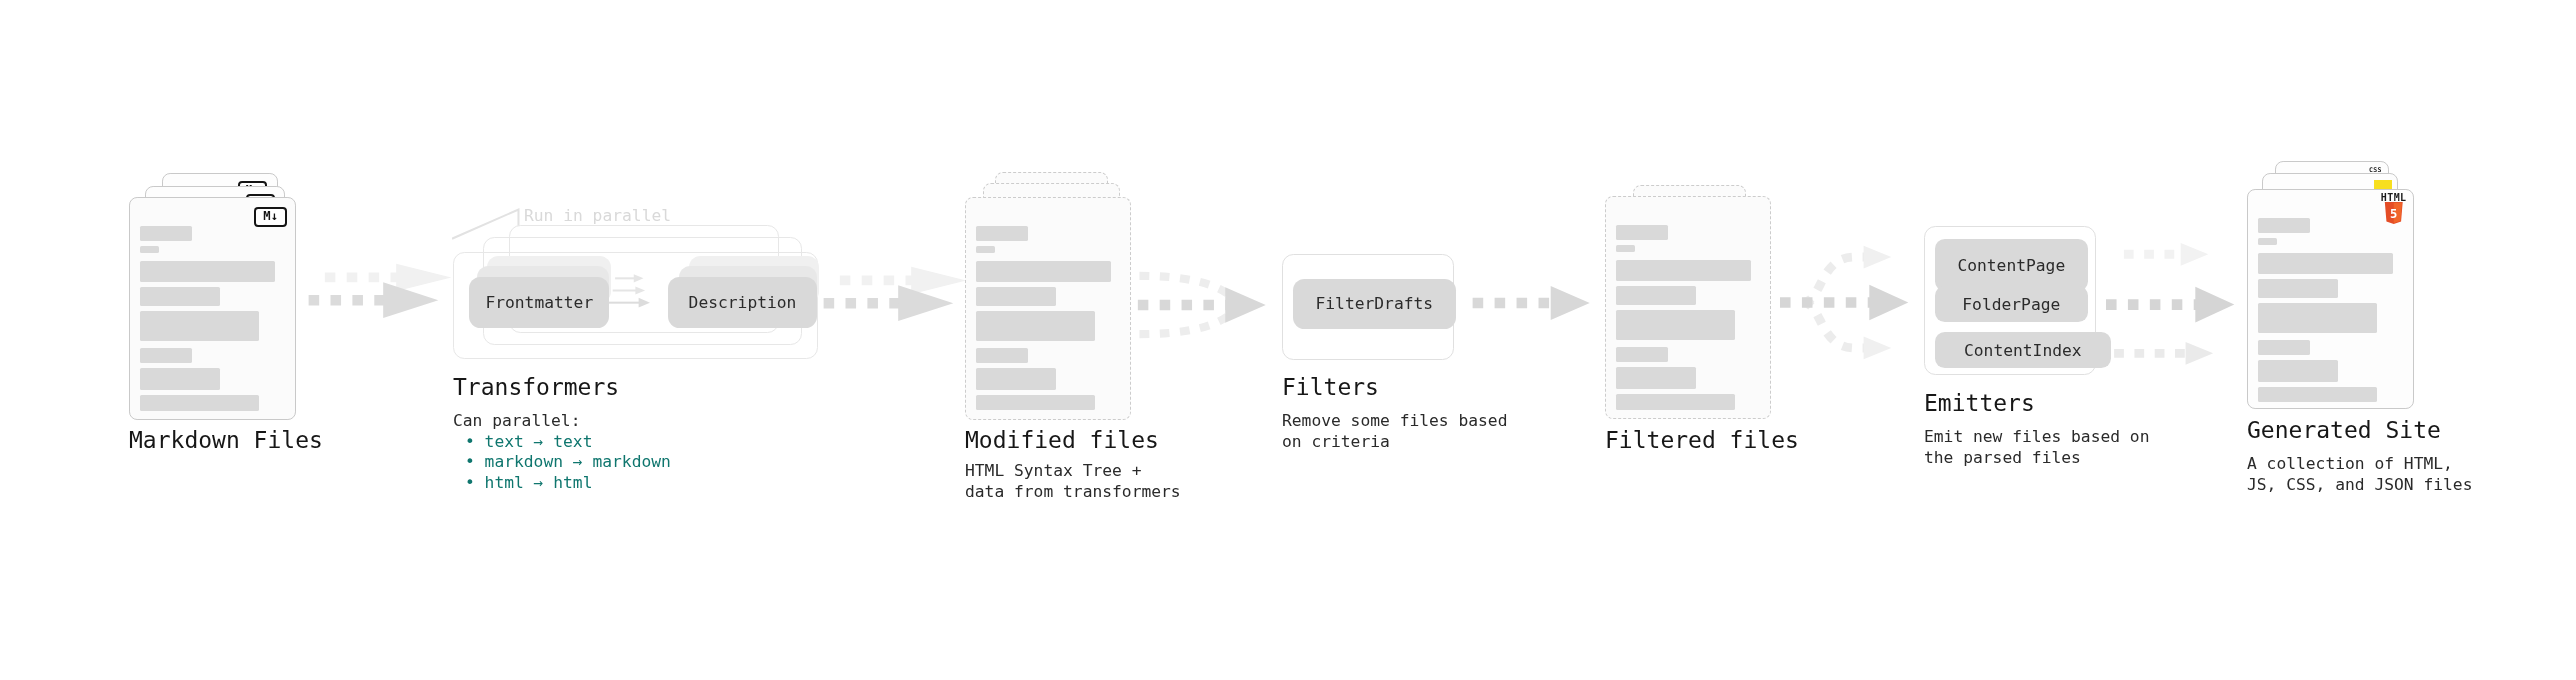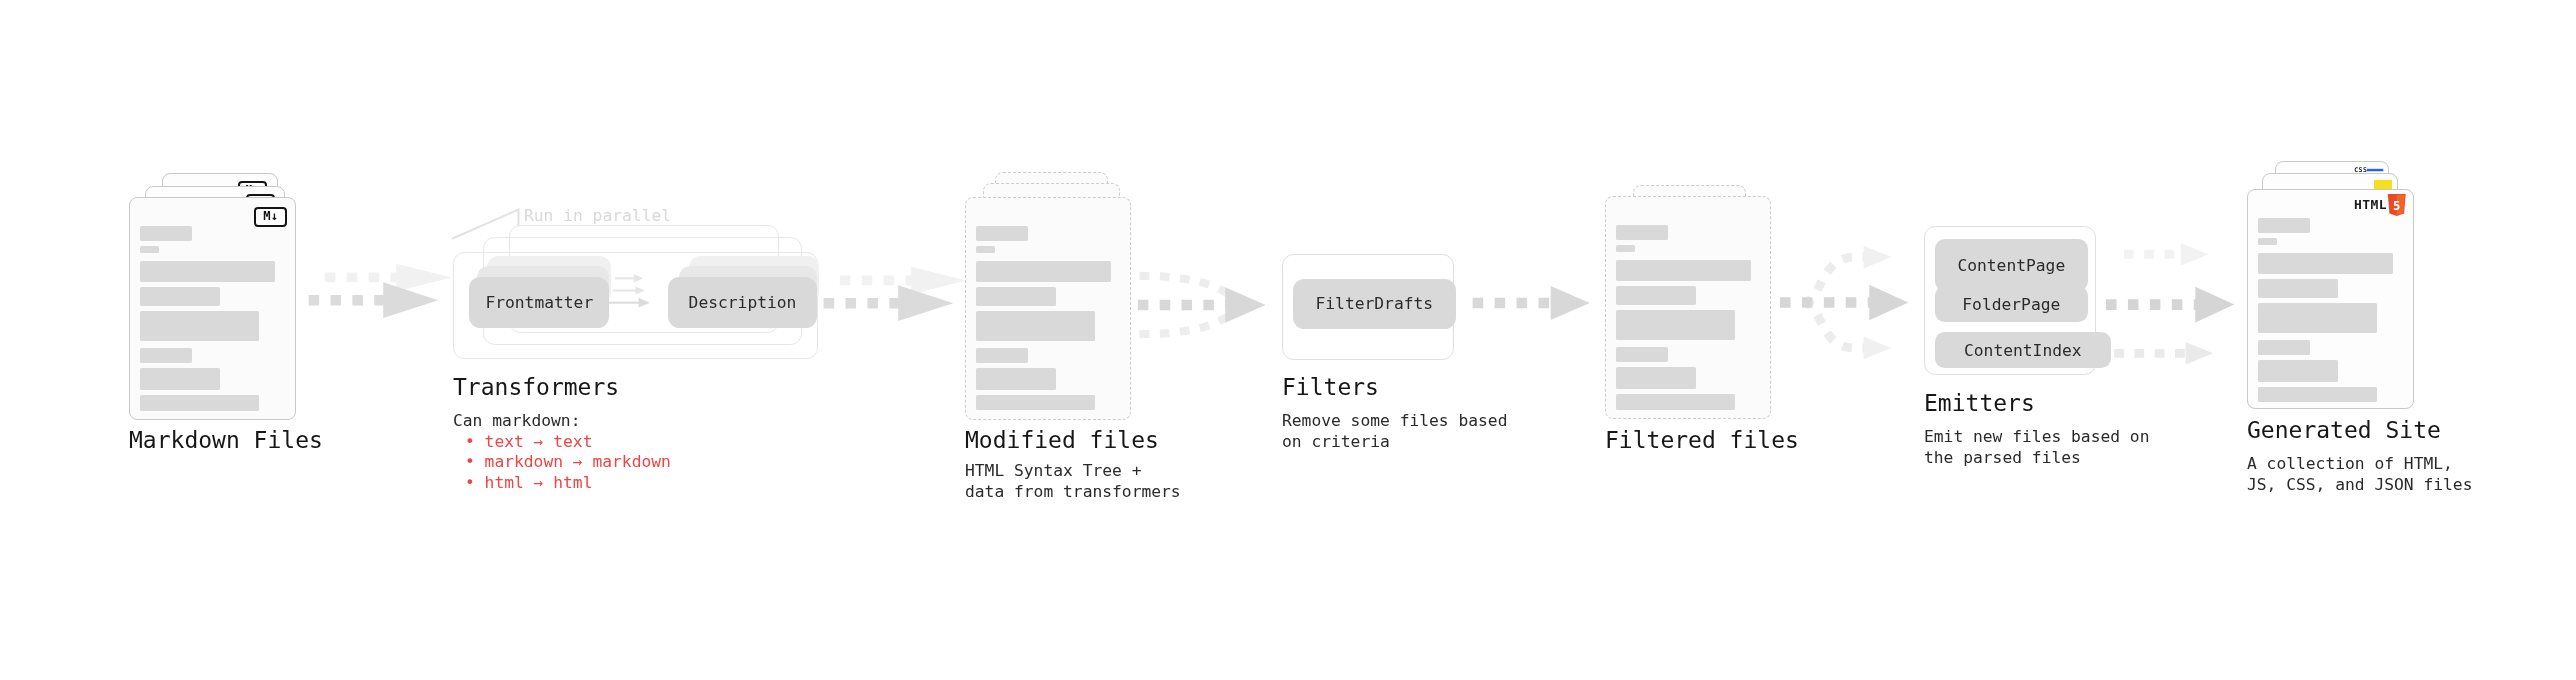"CSS" .file-badge { flex-direction: row -> column }
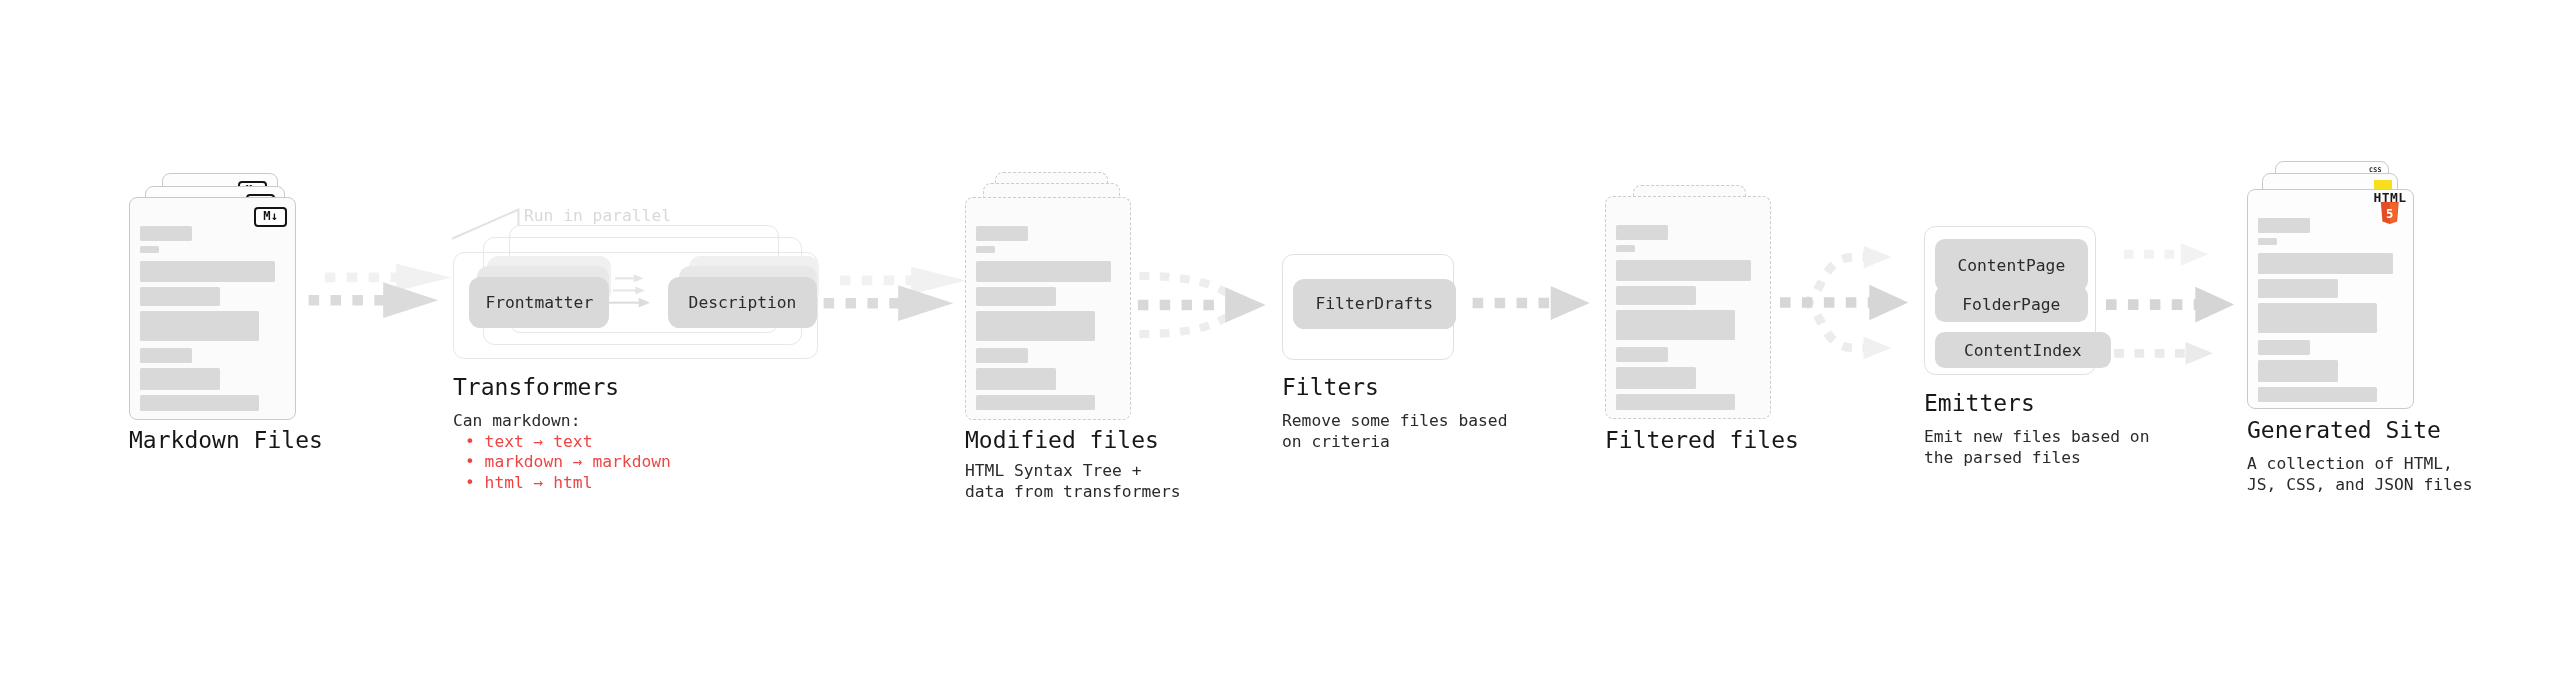"HTML" .file-badge .lbl { font-size: 13px -> 10px }
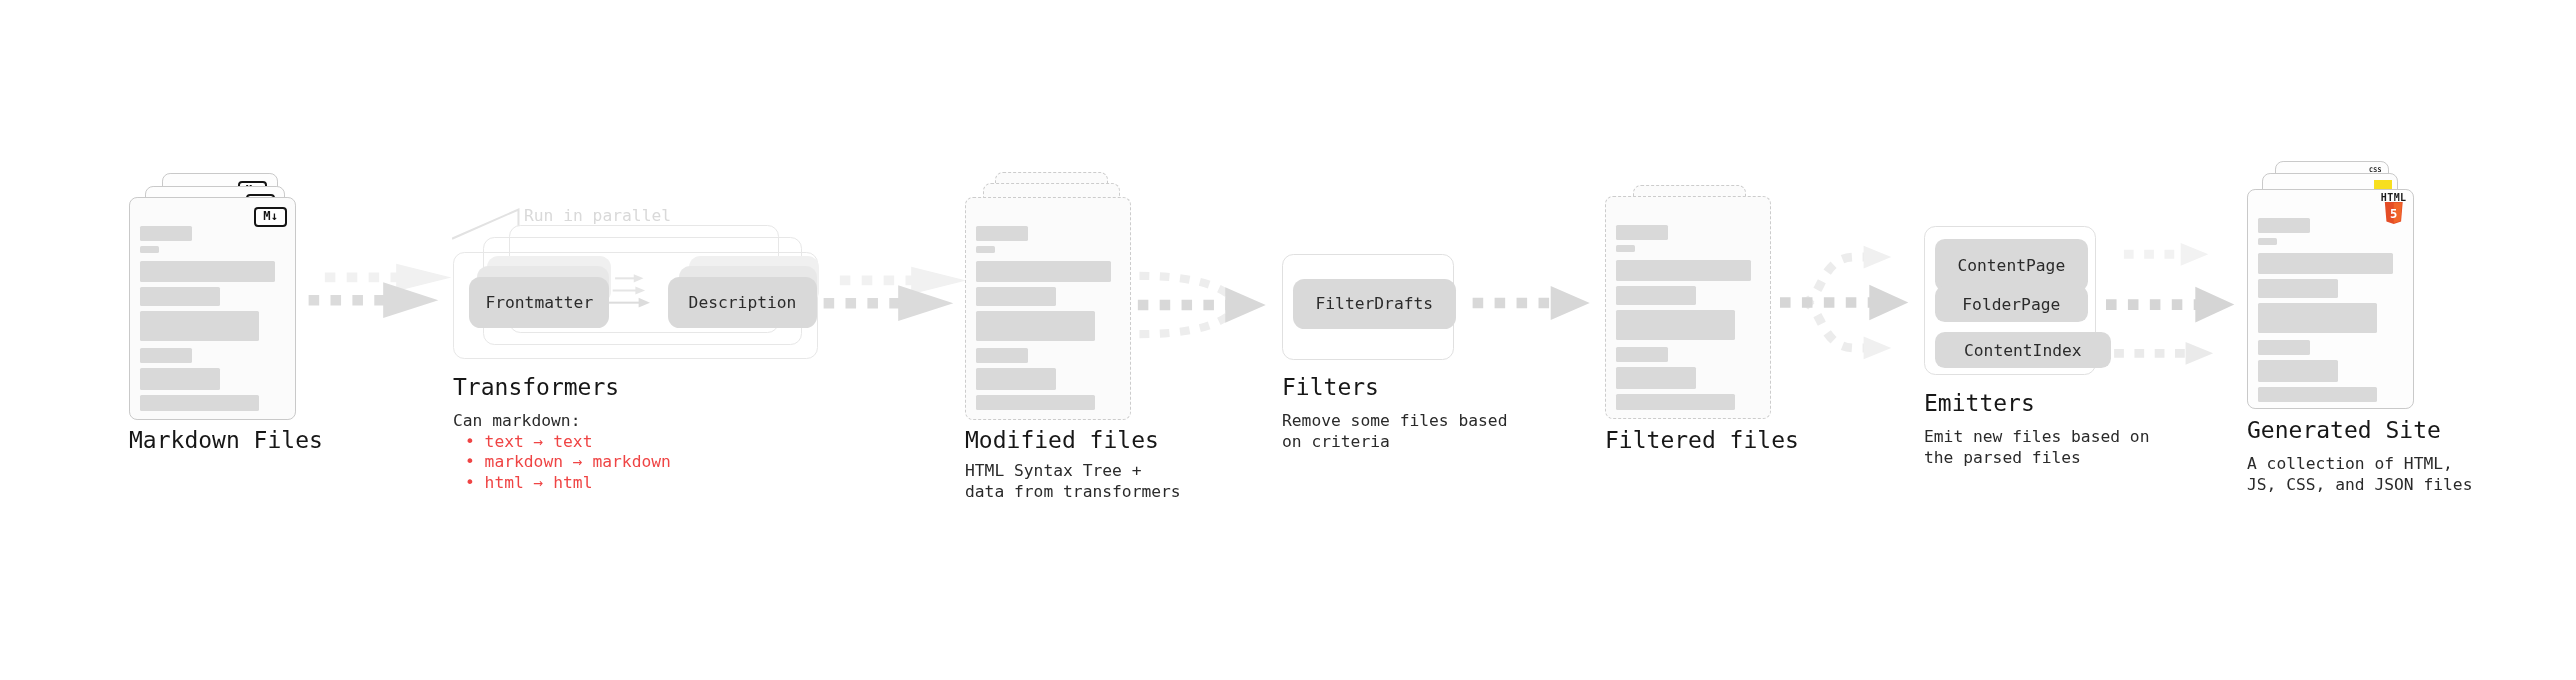"Can markdown:" div.stage-sub { text: markdown -> parallel }
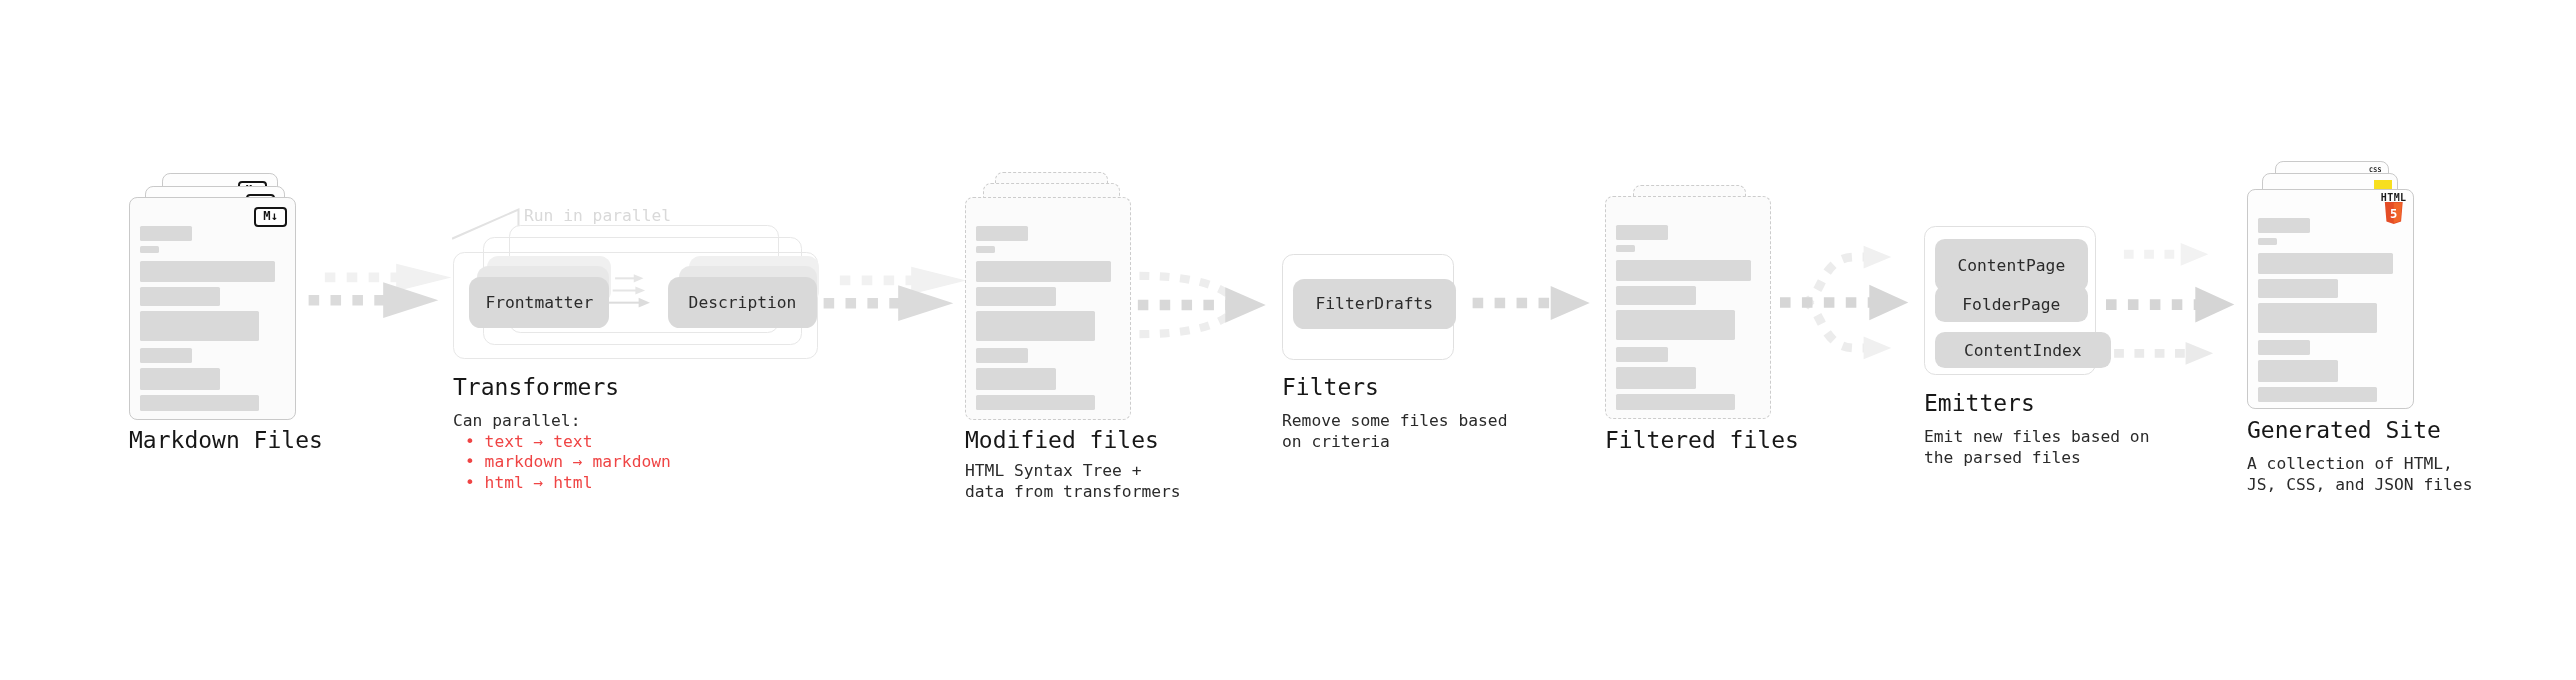"• text → text" .bullets { color: #ef4444 -> #0f766e }
